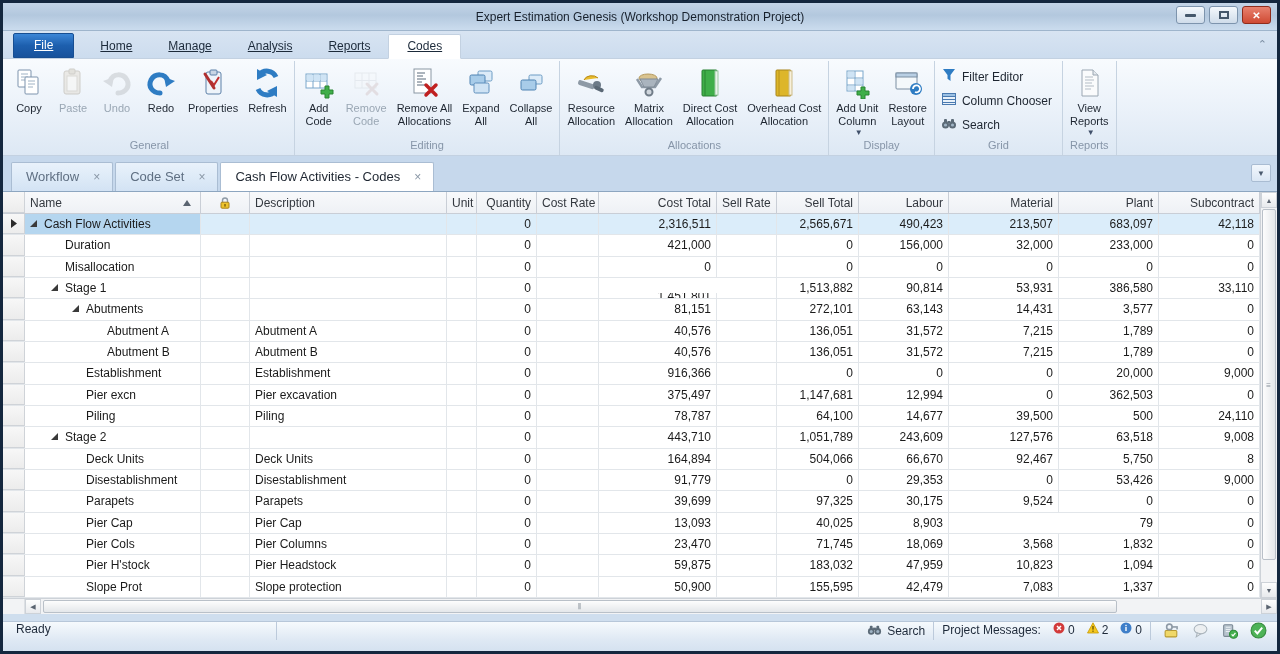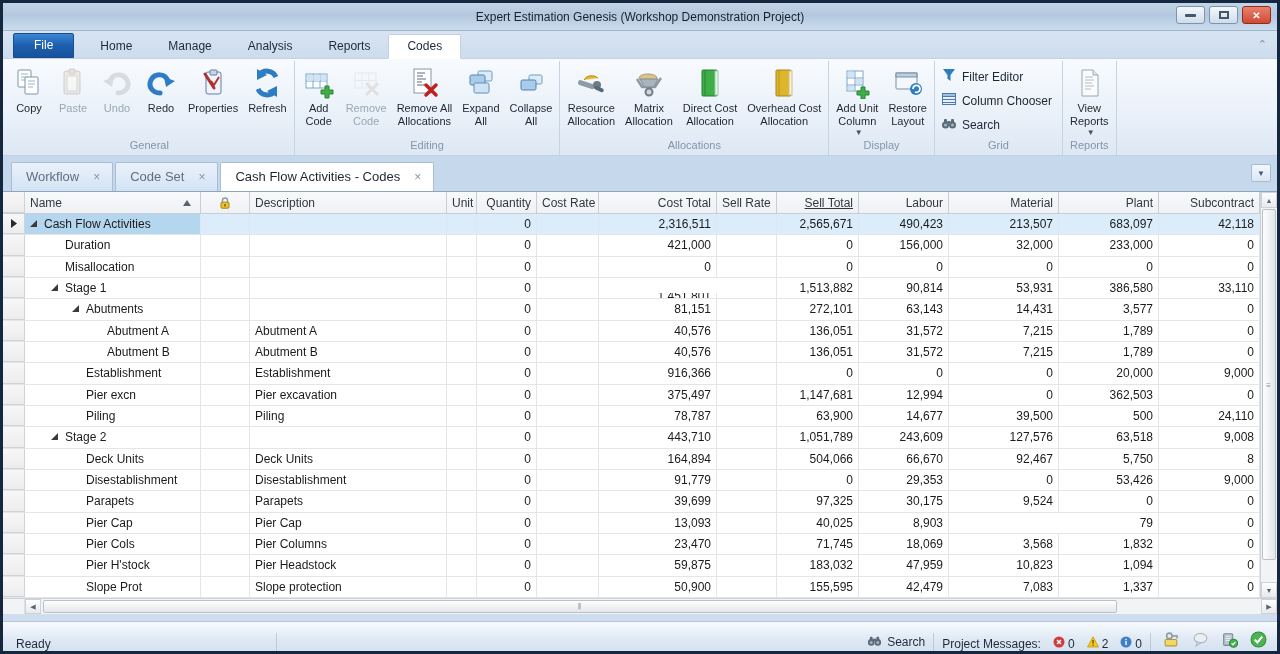"File" .rtab { text-decoration: none -> underline }
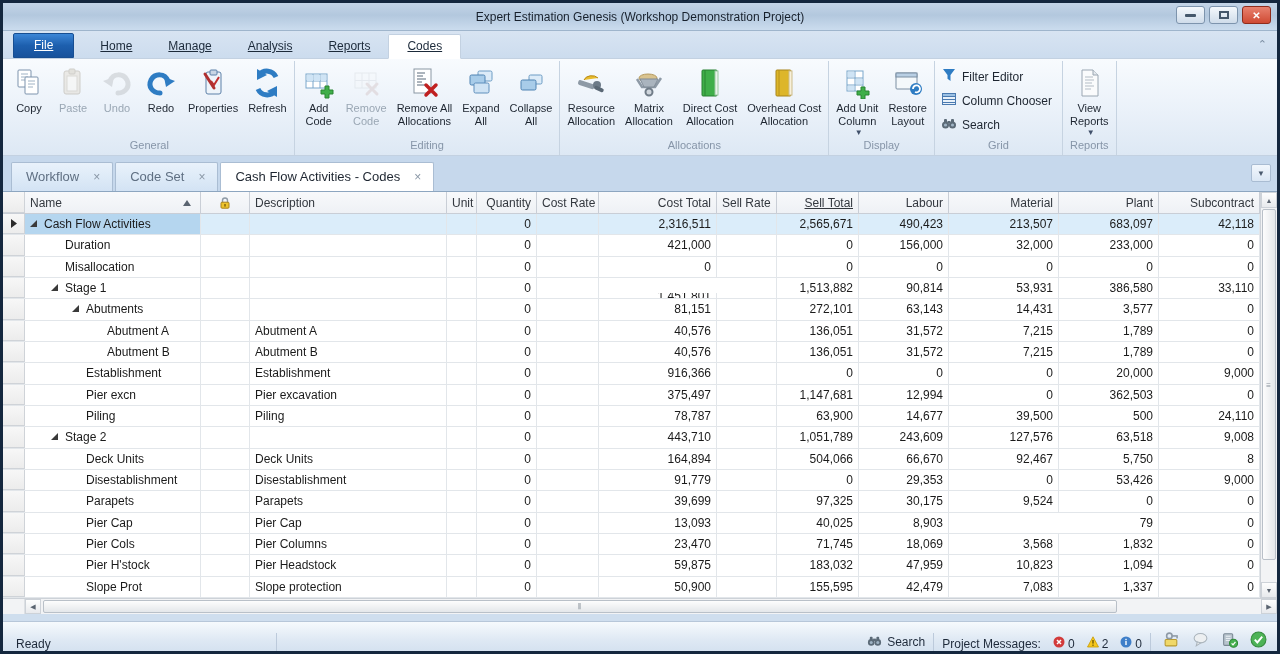"Sell Total" div.hcell { text-decoration: underline -> none }
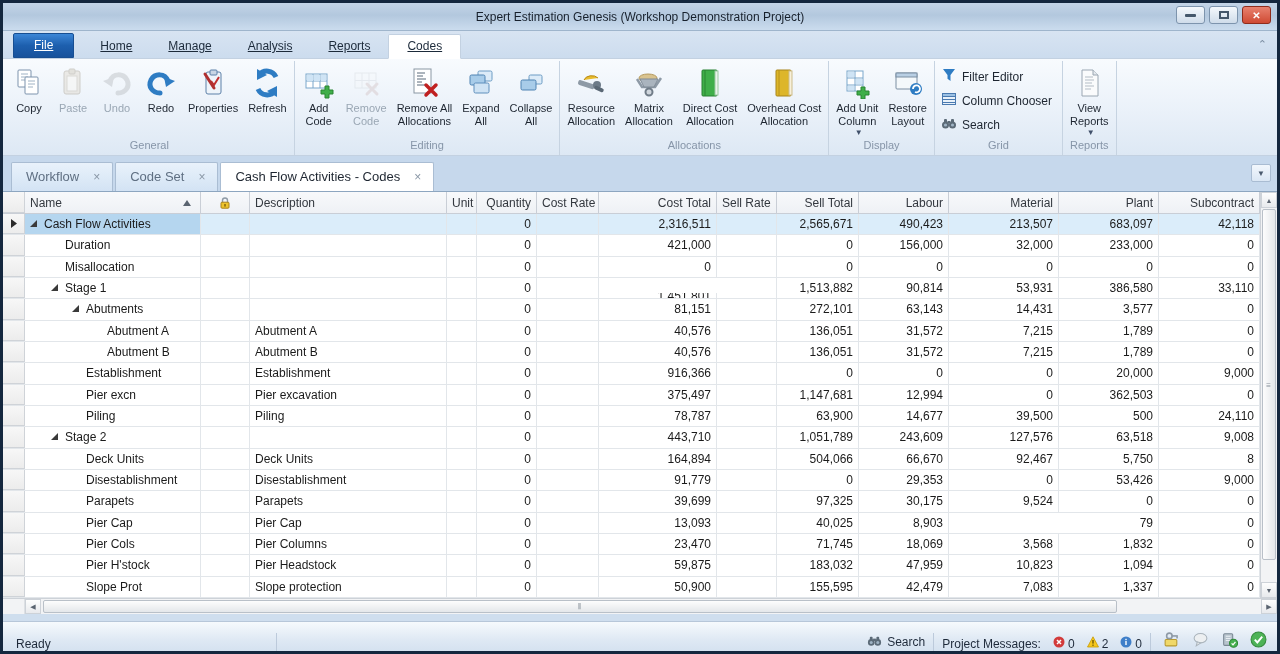"63,900" span { text: 63,900 -> 64,100 }
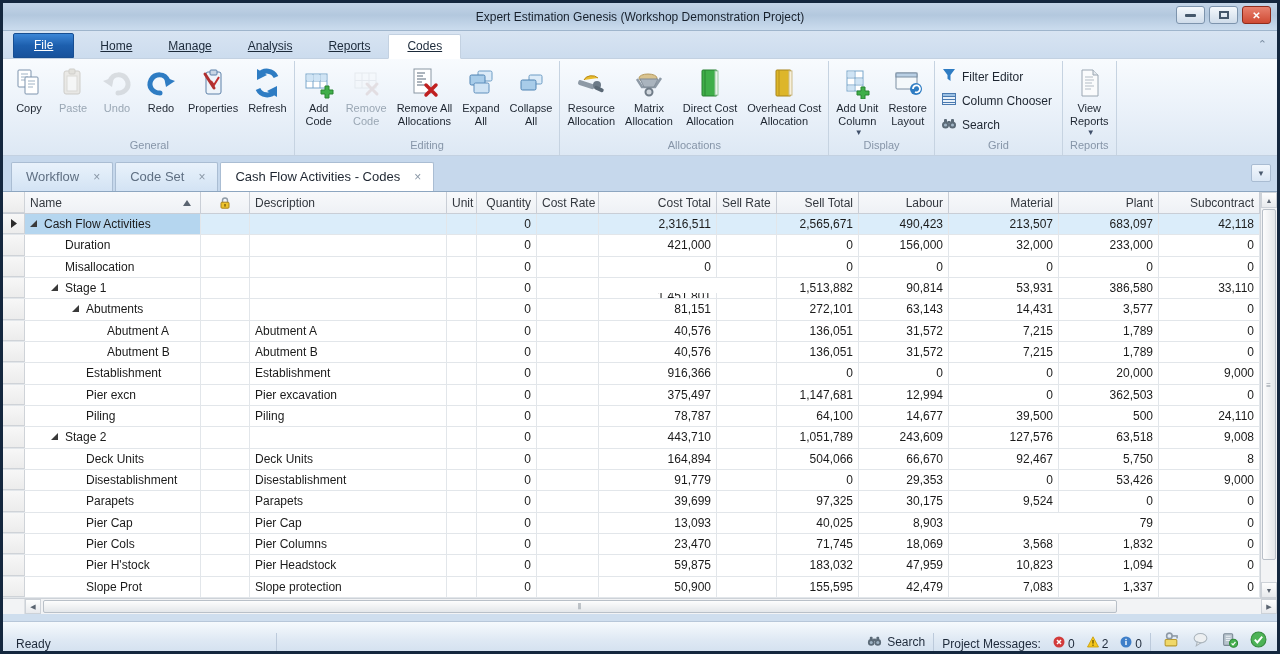"Ready" .statusbar { align-items: flex-end -> flex-start }
